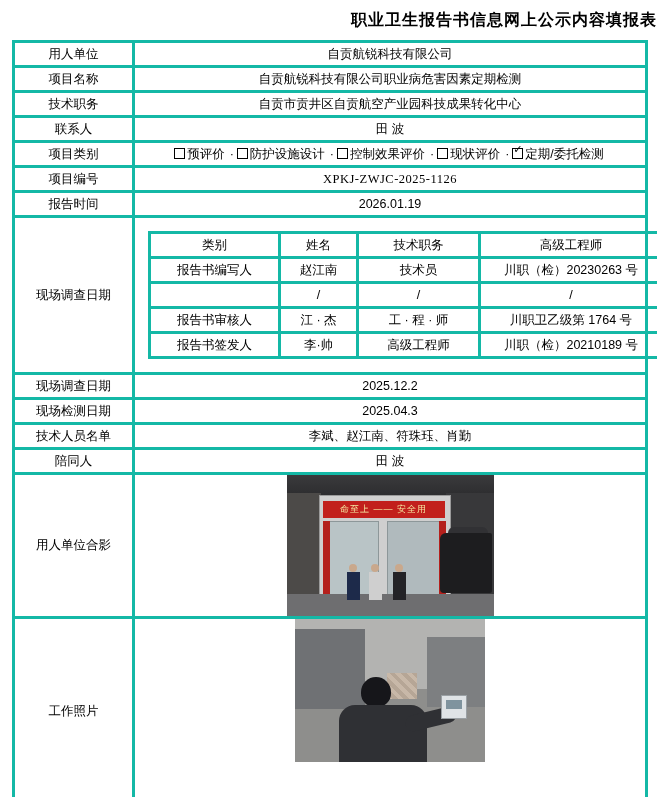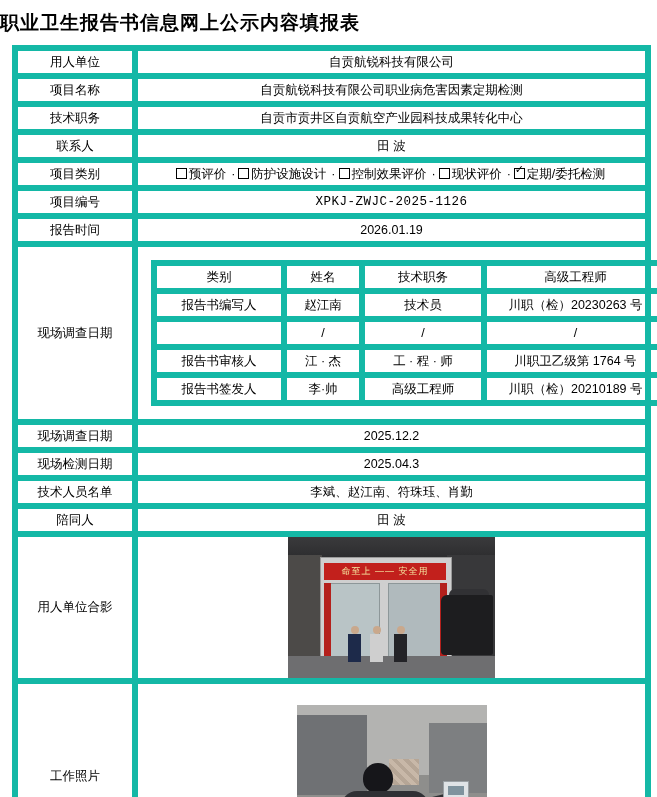"职业卫生报告书信息网上公示内容填报表" .title { font-size: 19px -> 16px; text-align: left -> right }
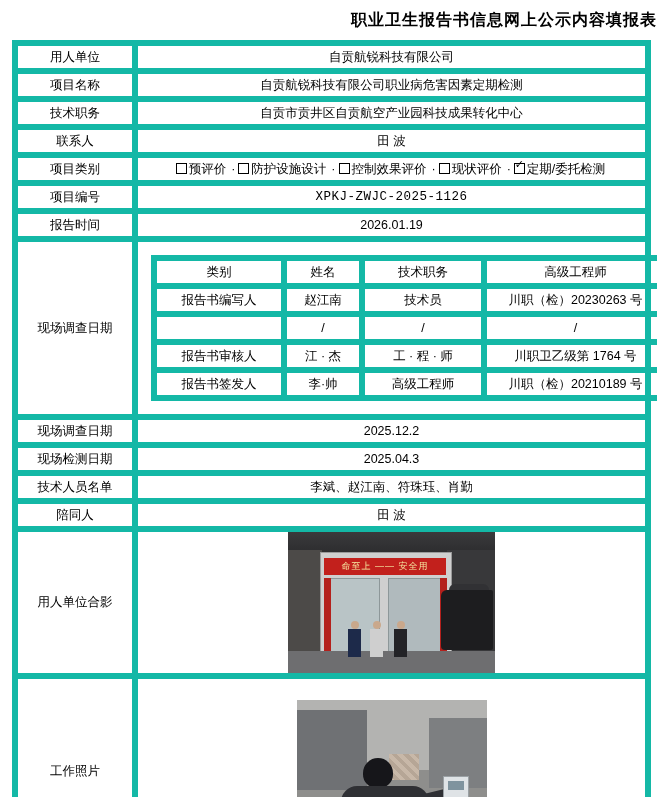"用人单位" table.main td { border: 6px solid #14b8a6 -> 3px solid #14b8a6 }
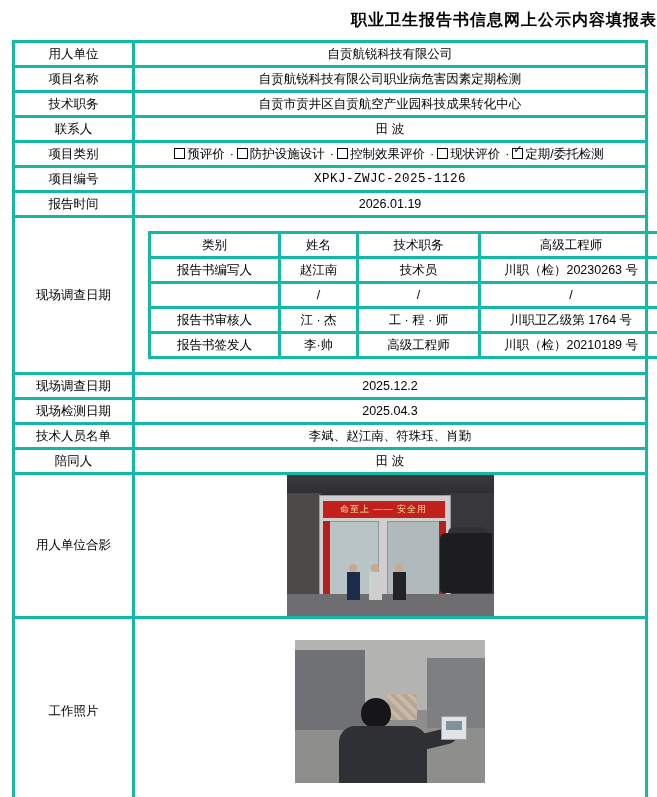"XPKJ-ZWJC-2025-1126" .mono { font-family: Liberation Mono, monospace -> Liberation Serif, serif }
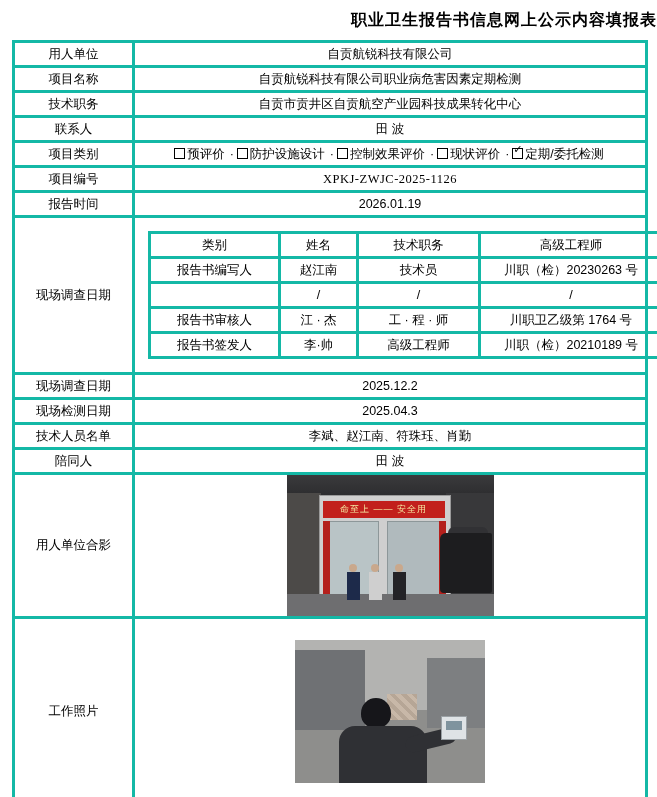"命至上 —— 安全用" .photo-wrap { align-items: center -> none }
